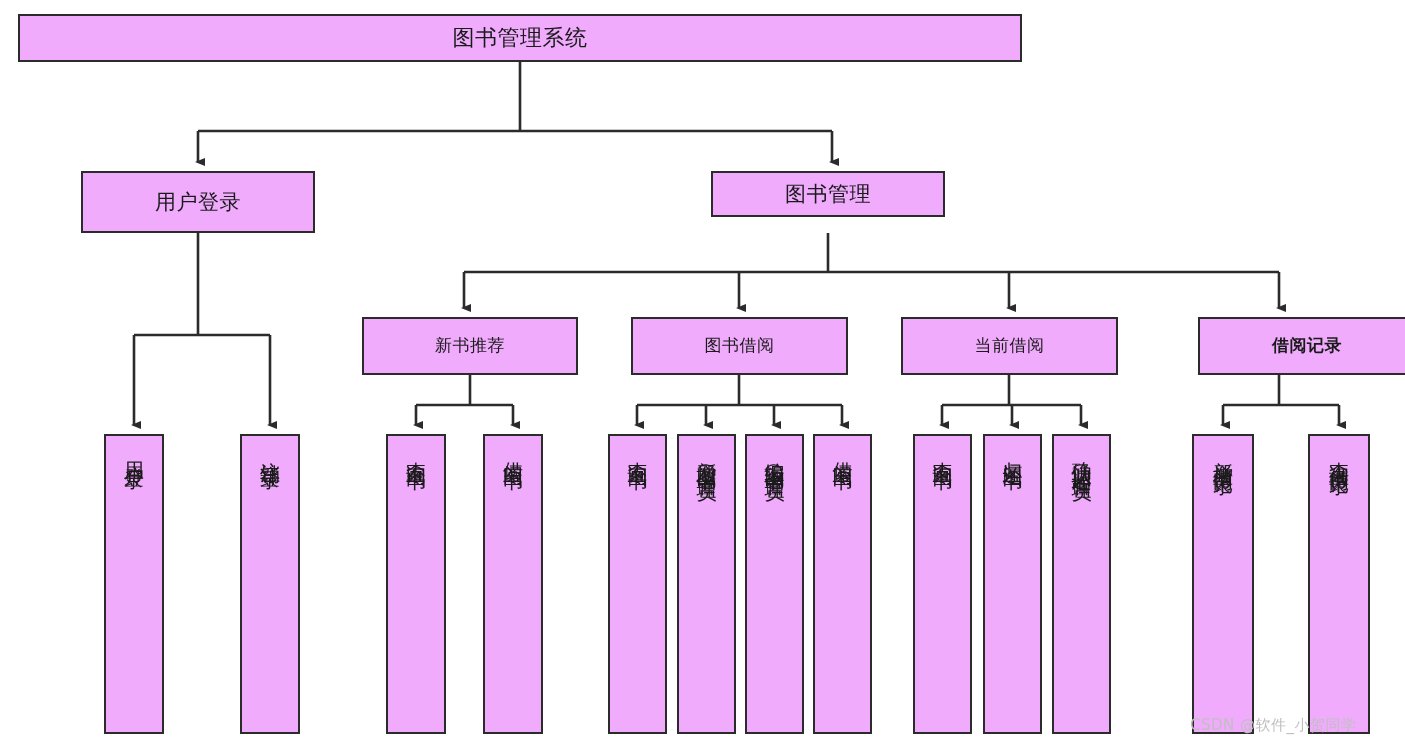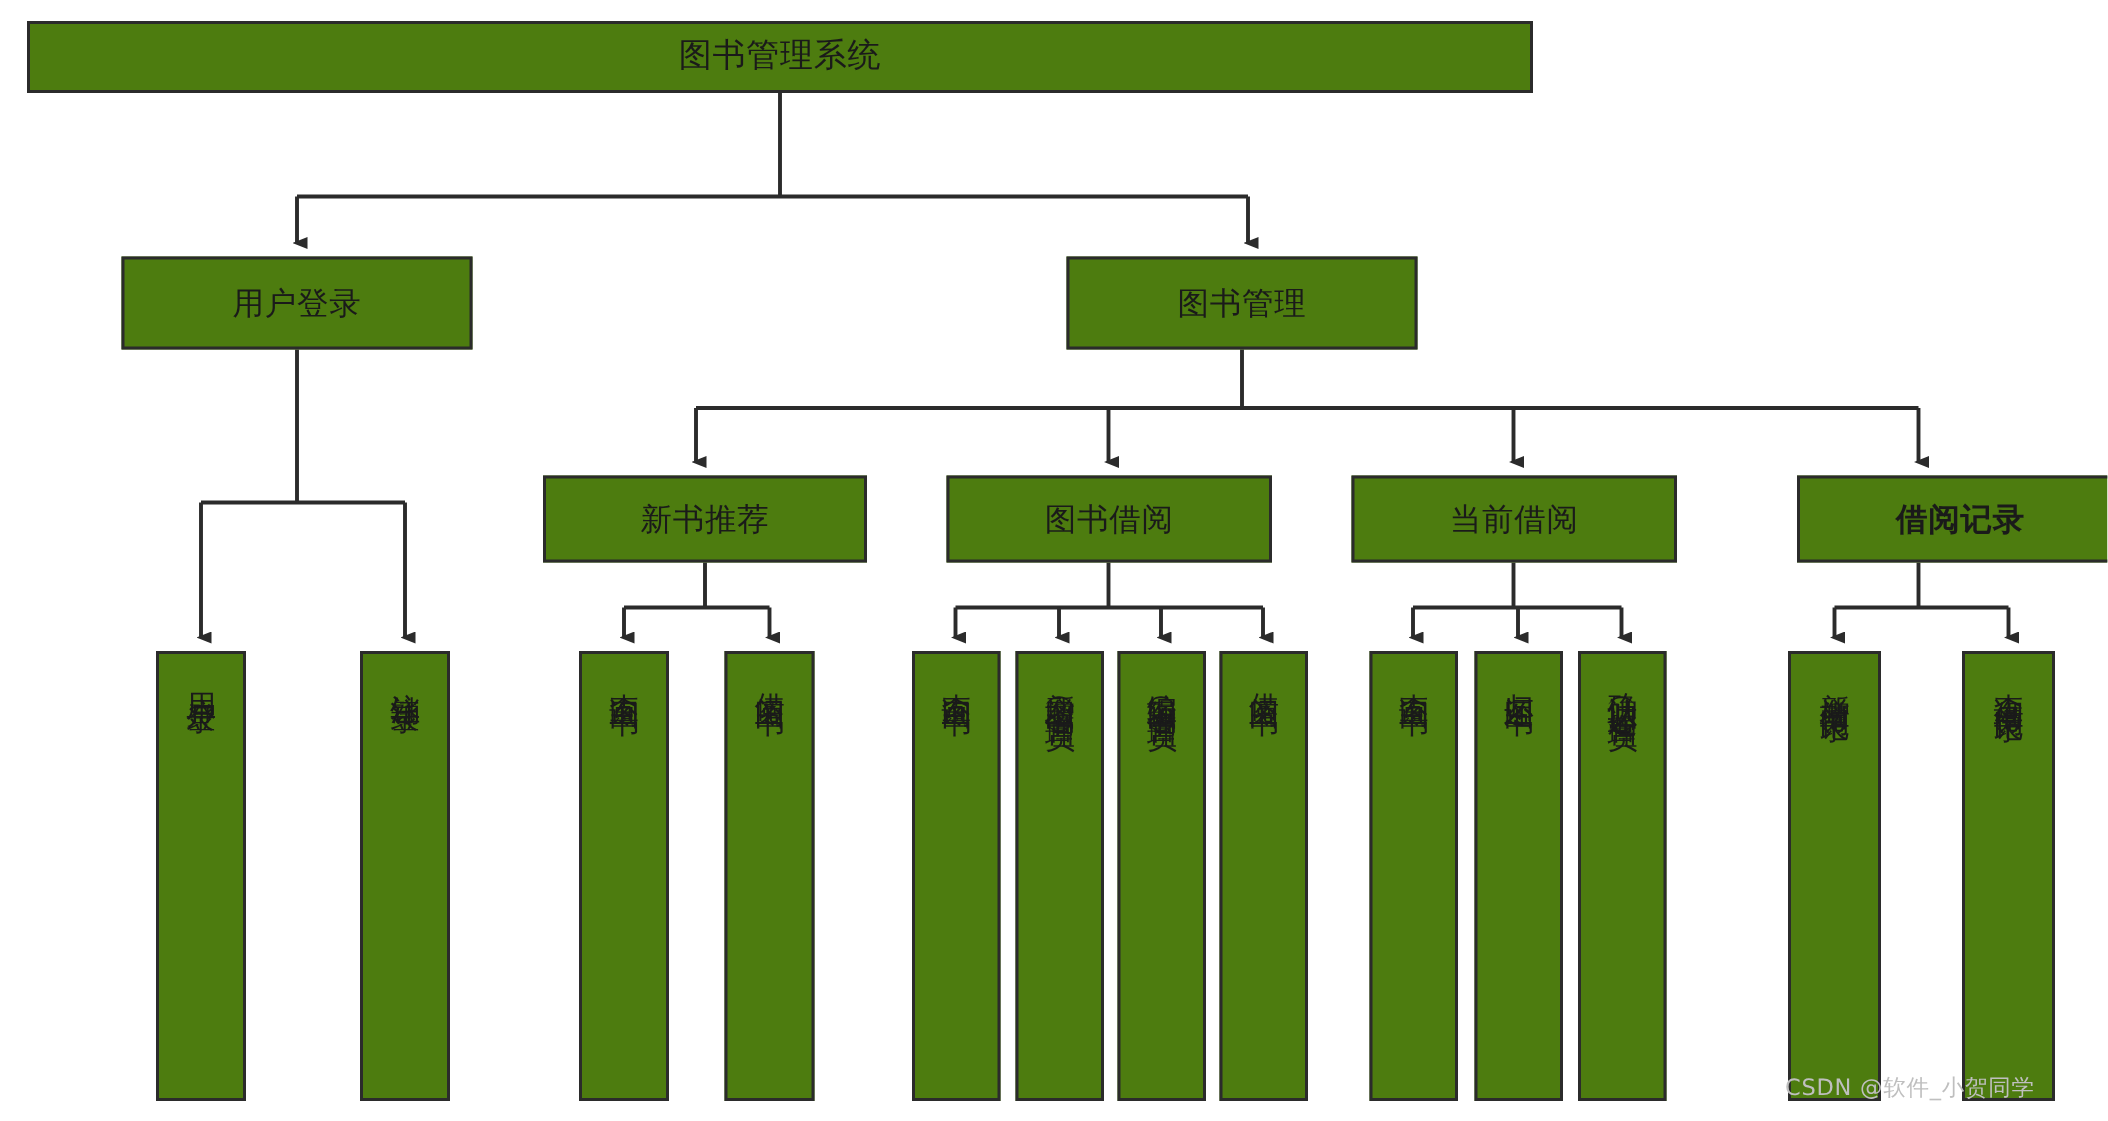"图书管理系统" .node { background: #4d7c0f -> #f0abfc }
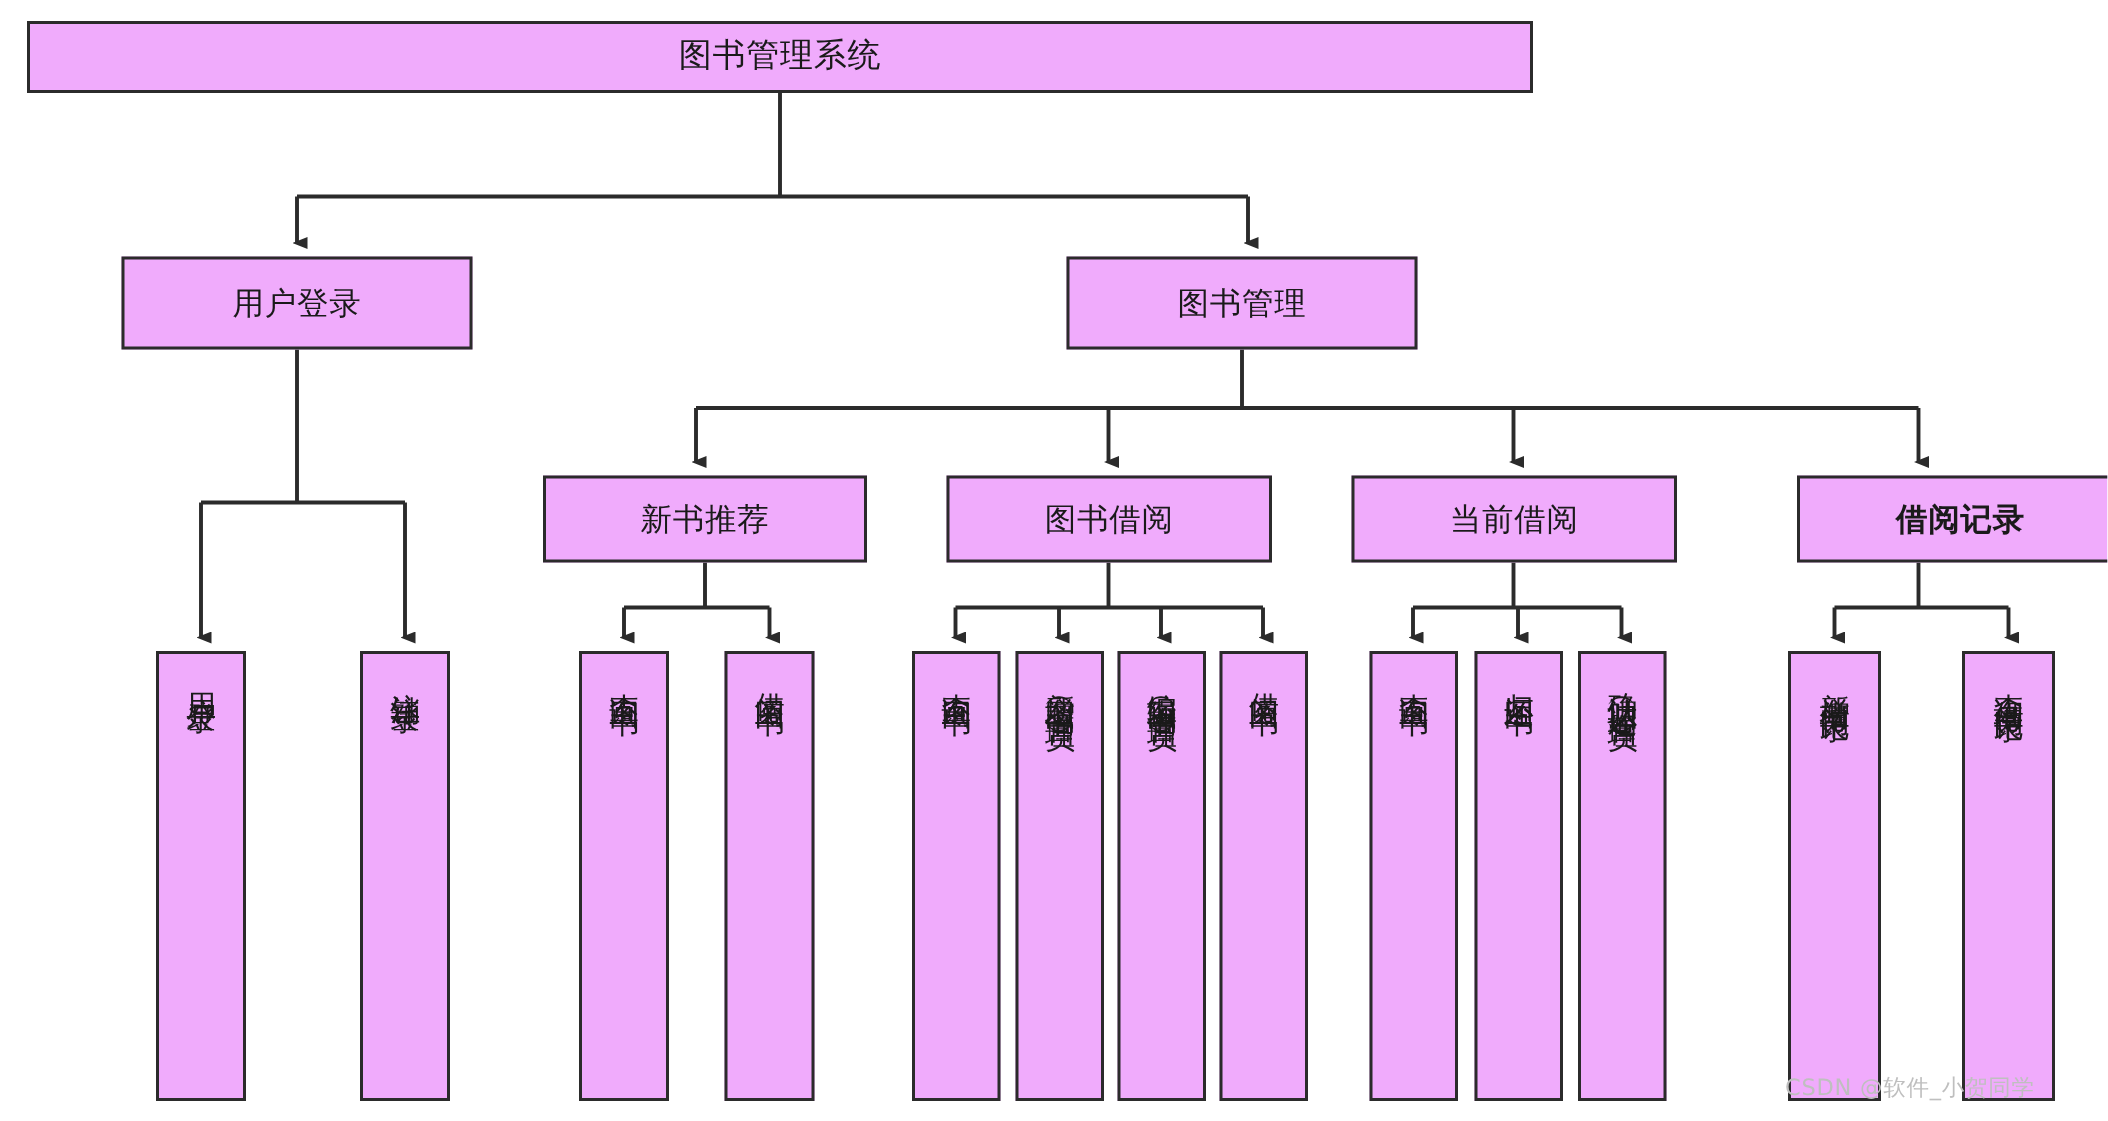"图书管理" div.node { height: 62px -> 46px }
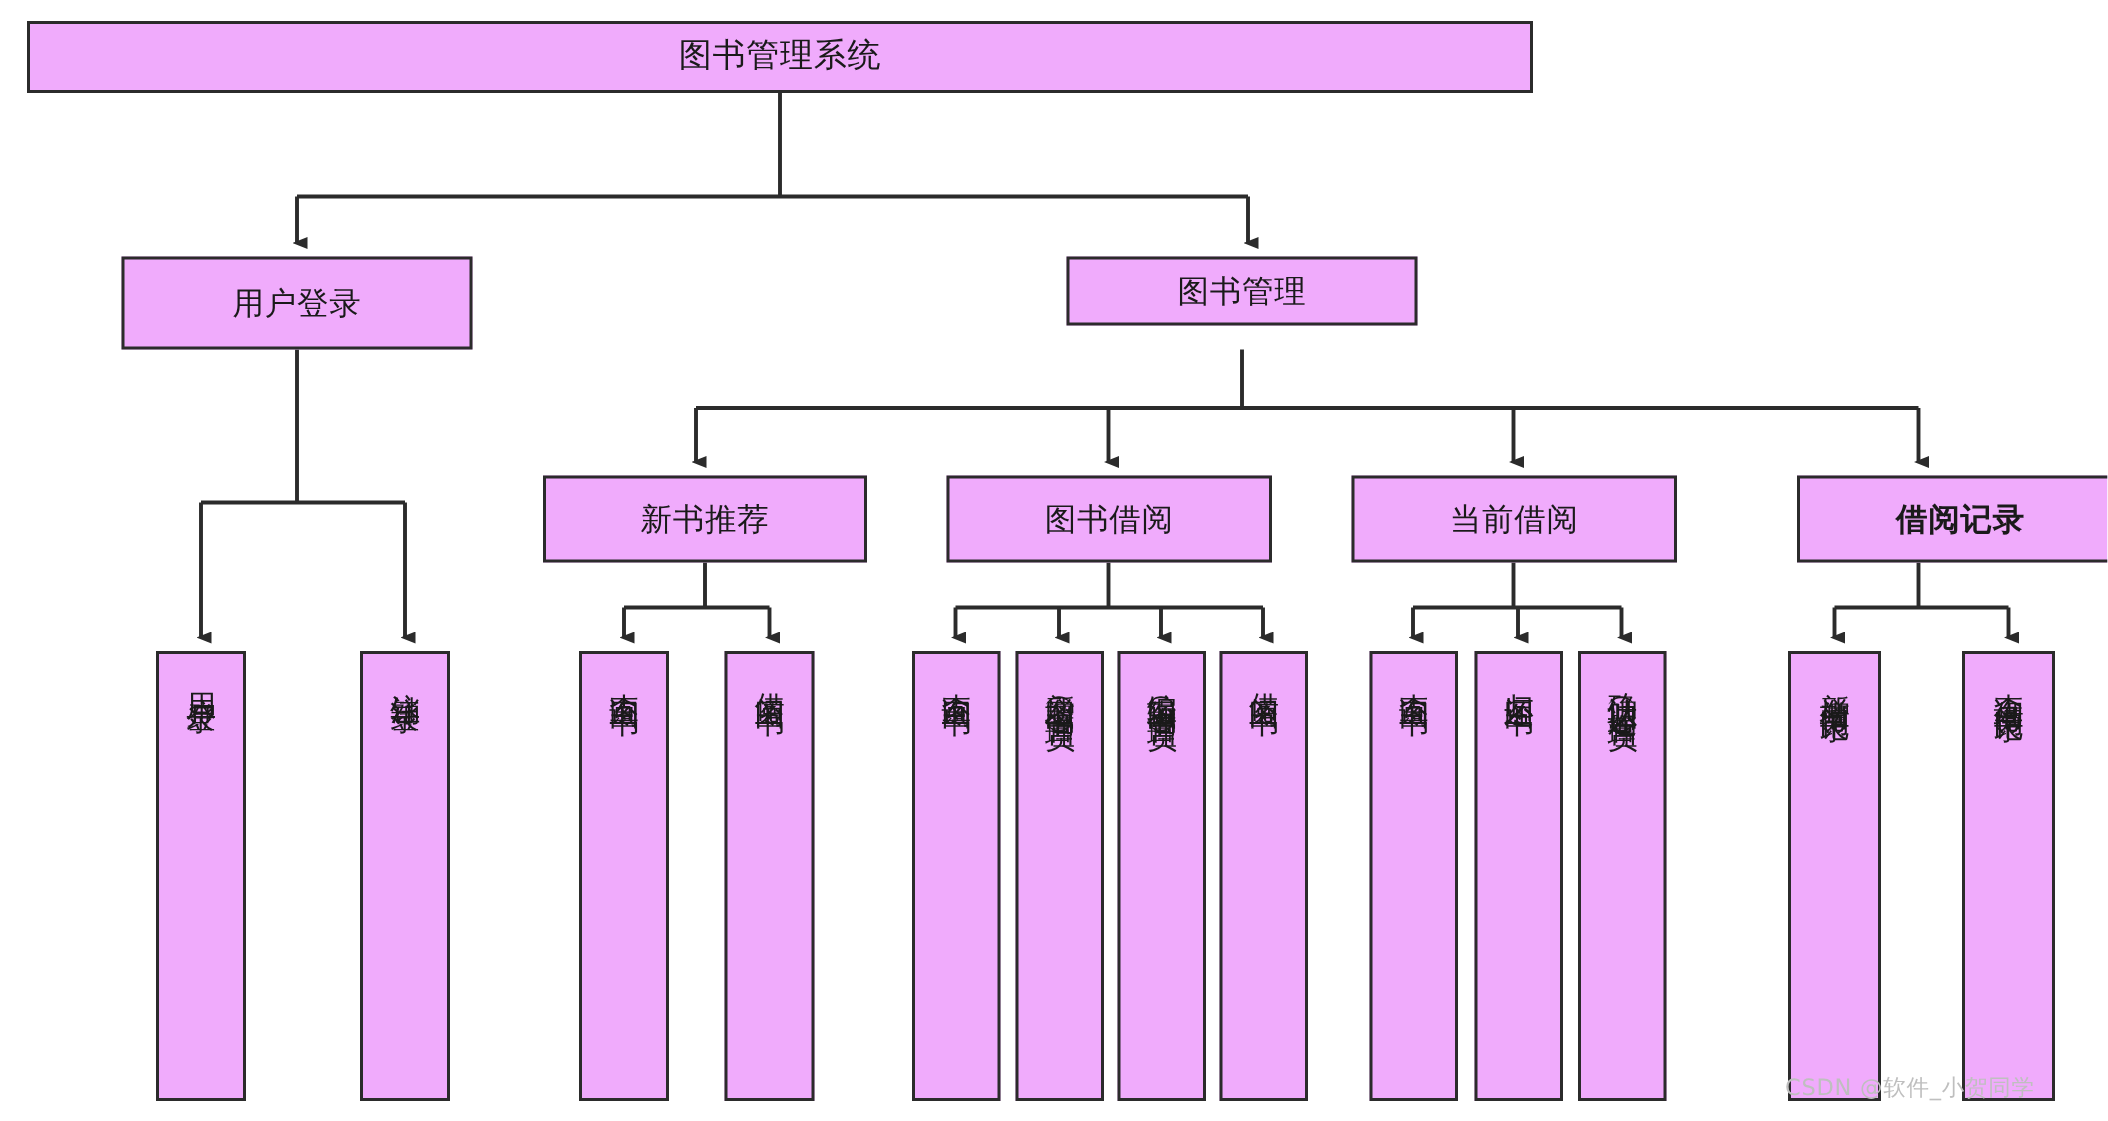"新书推荐" .node.level2 { font-size: 21px -> 17px }
